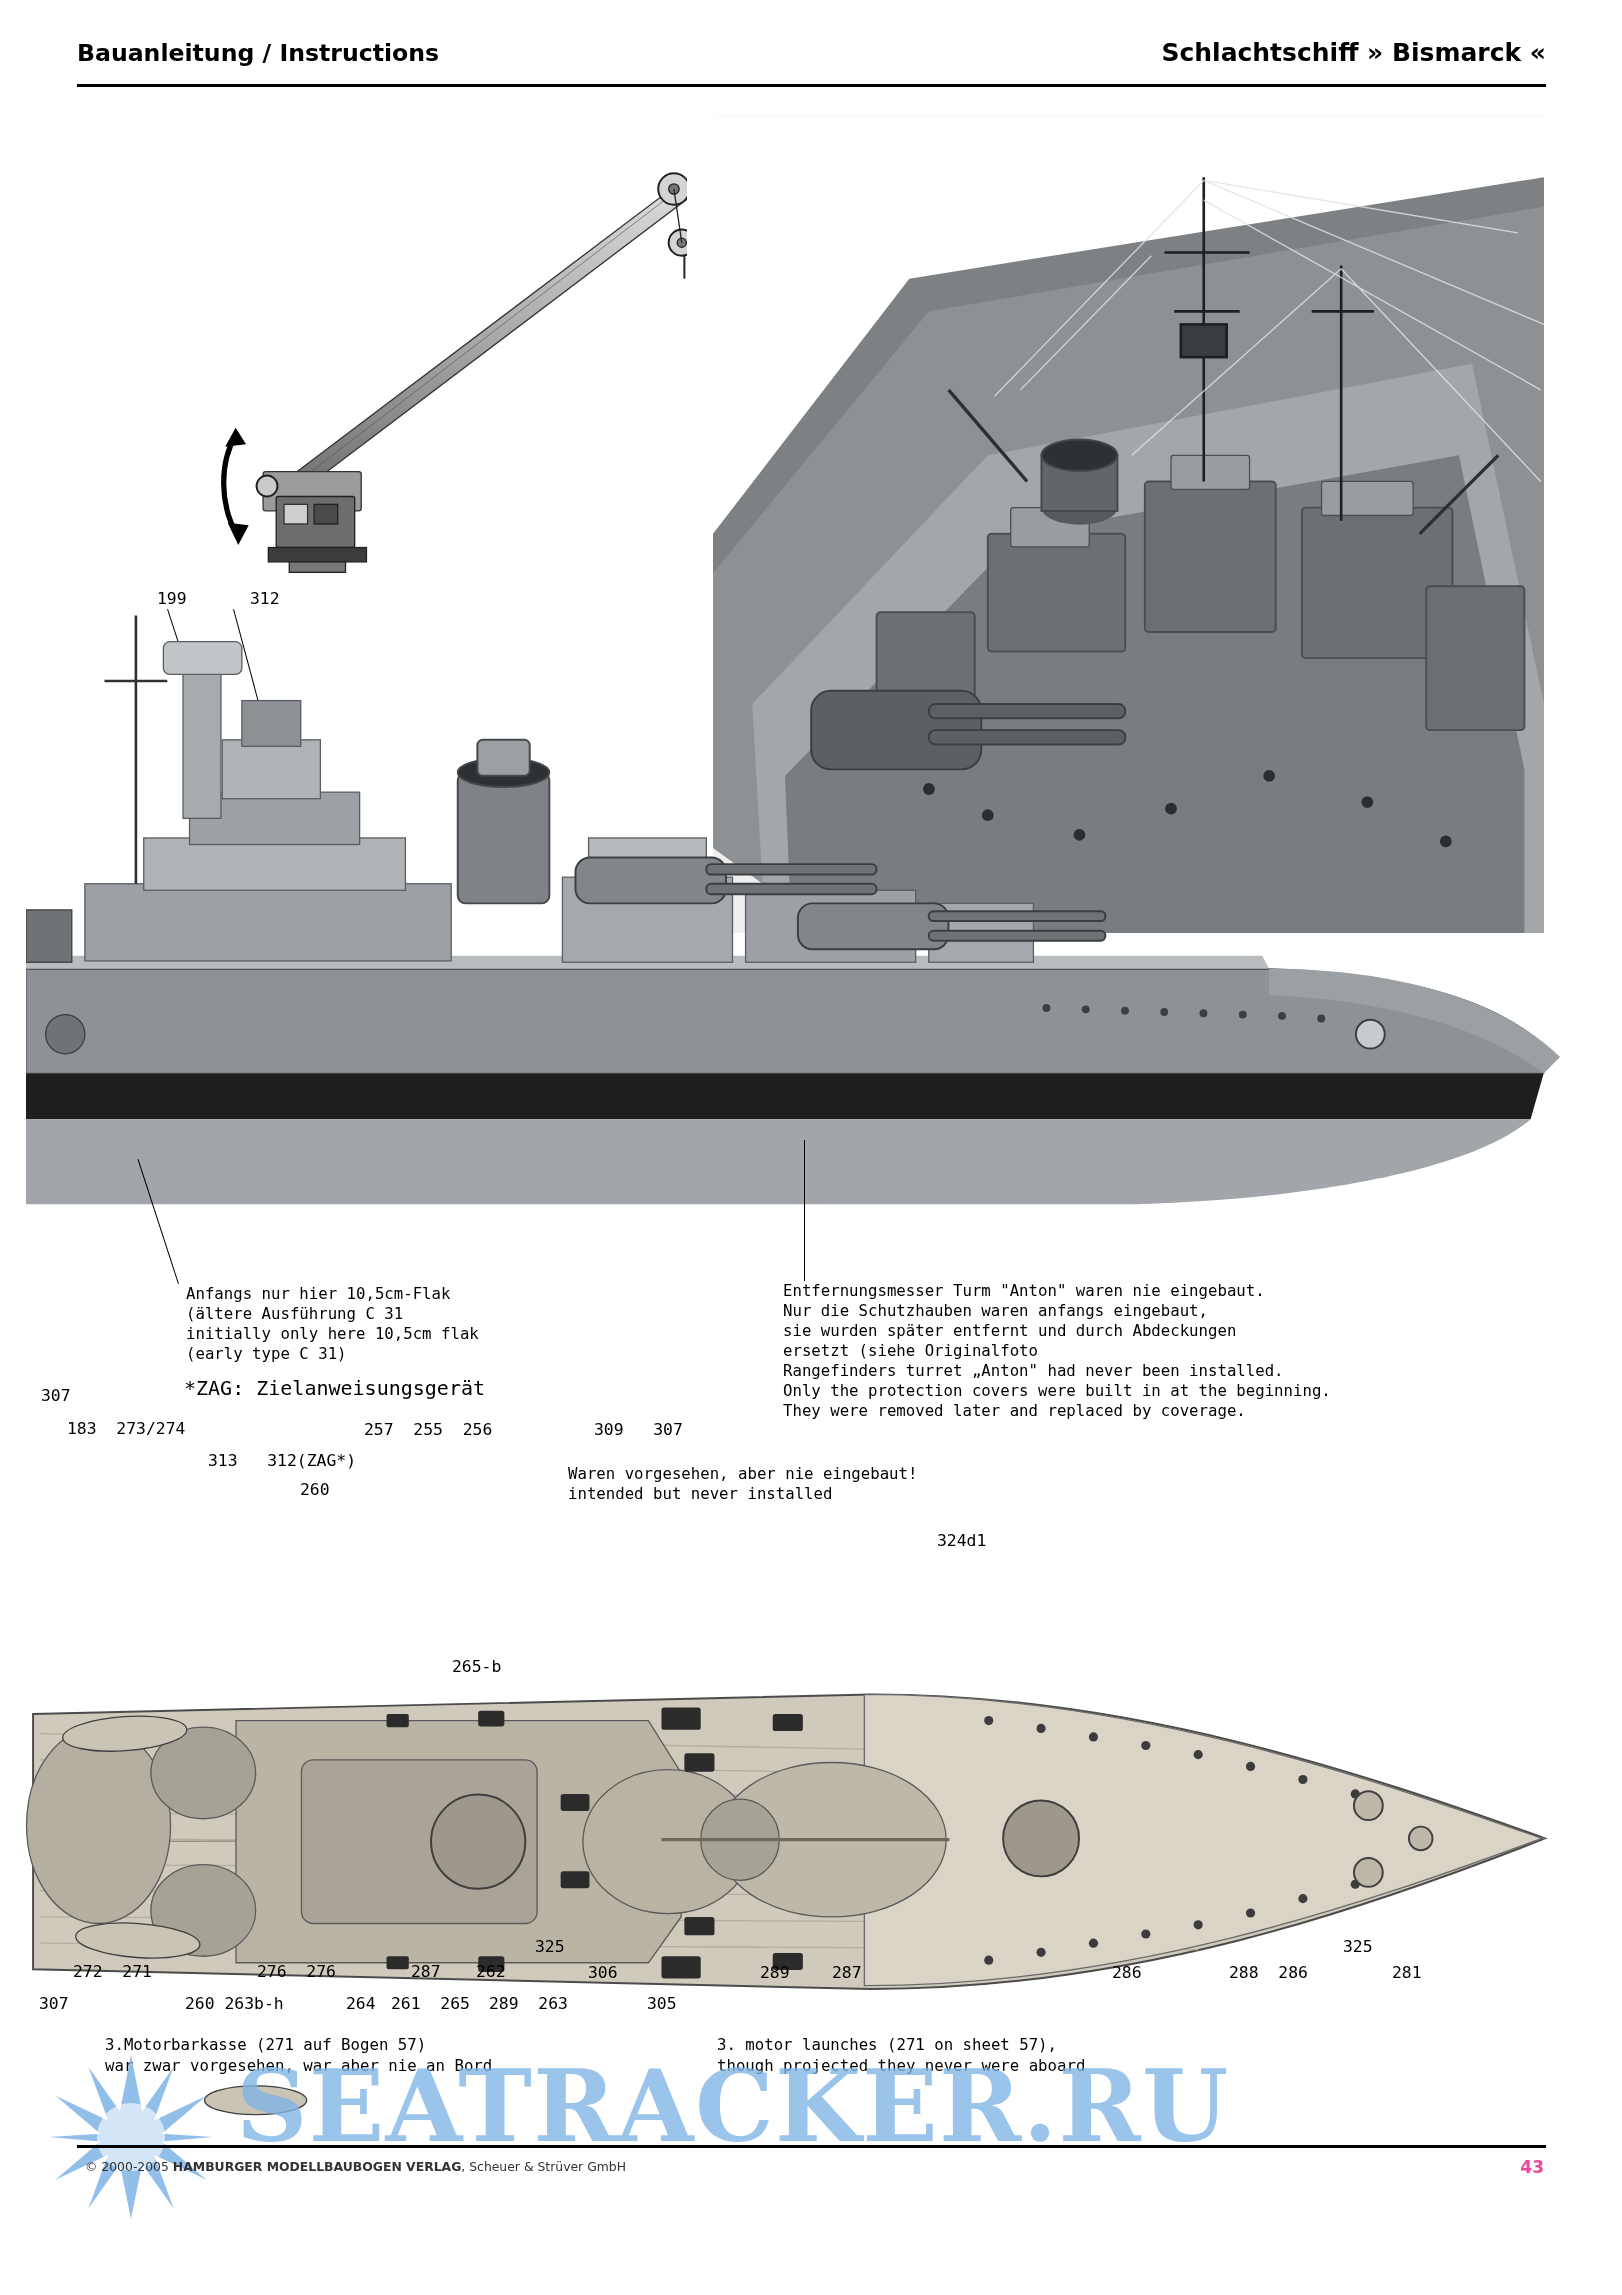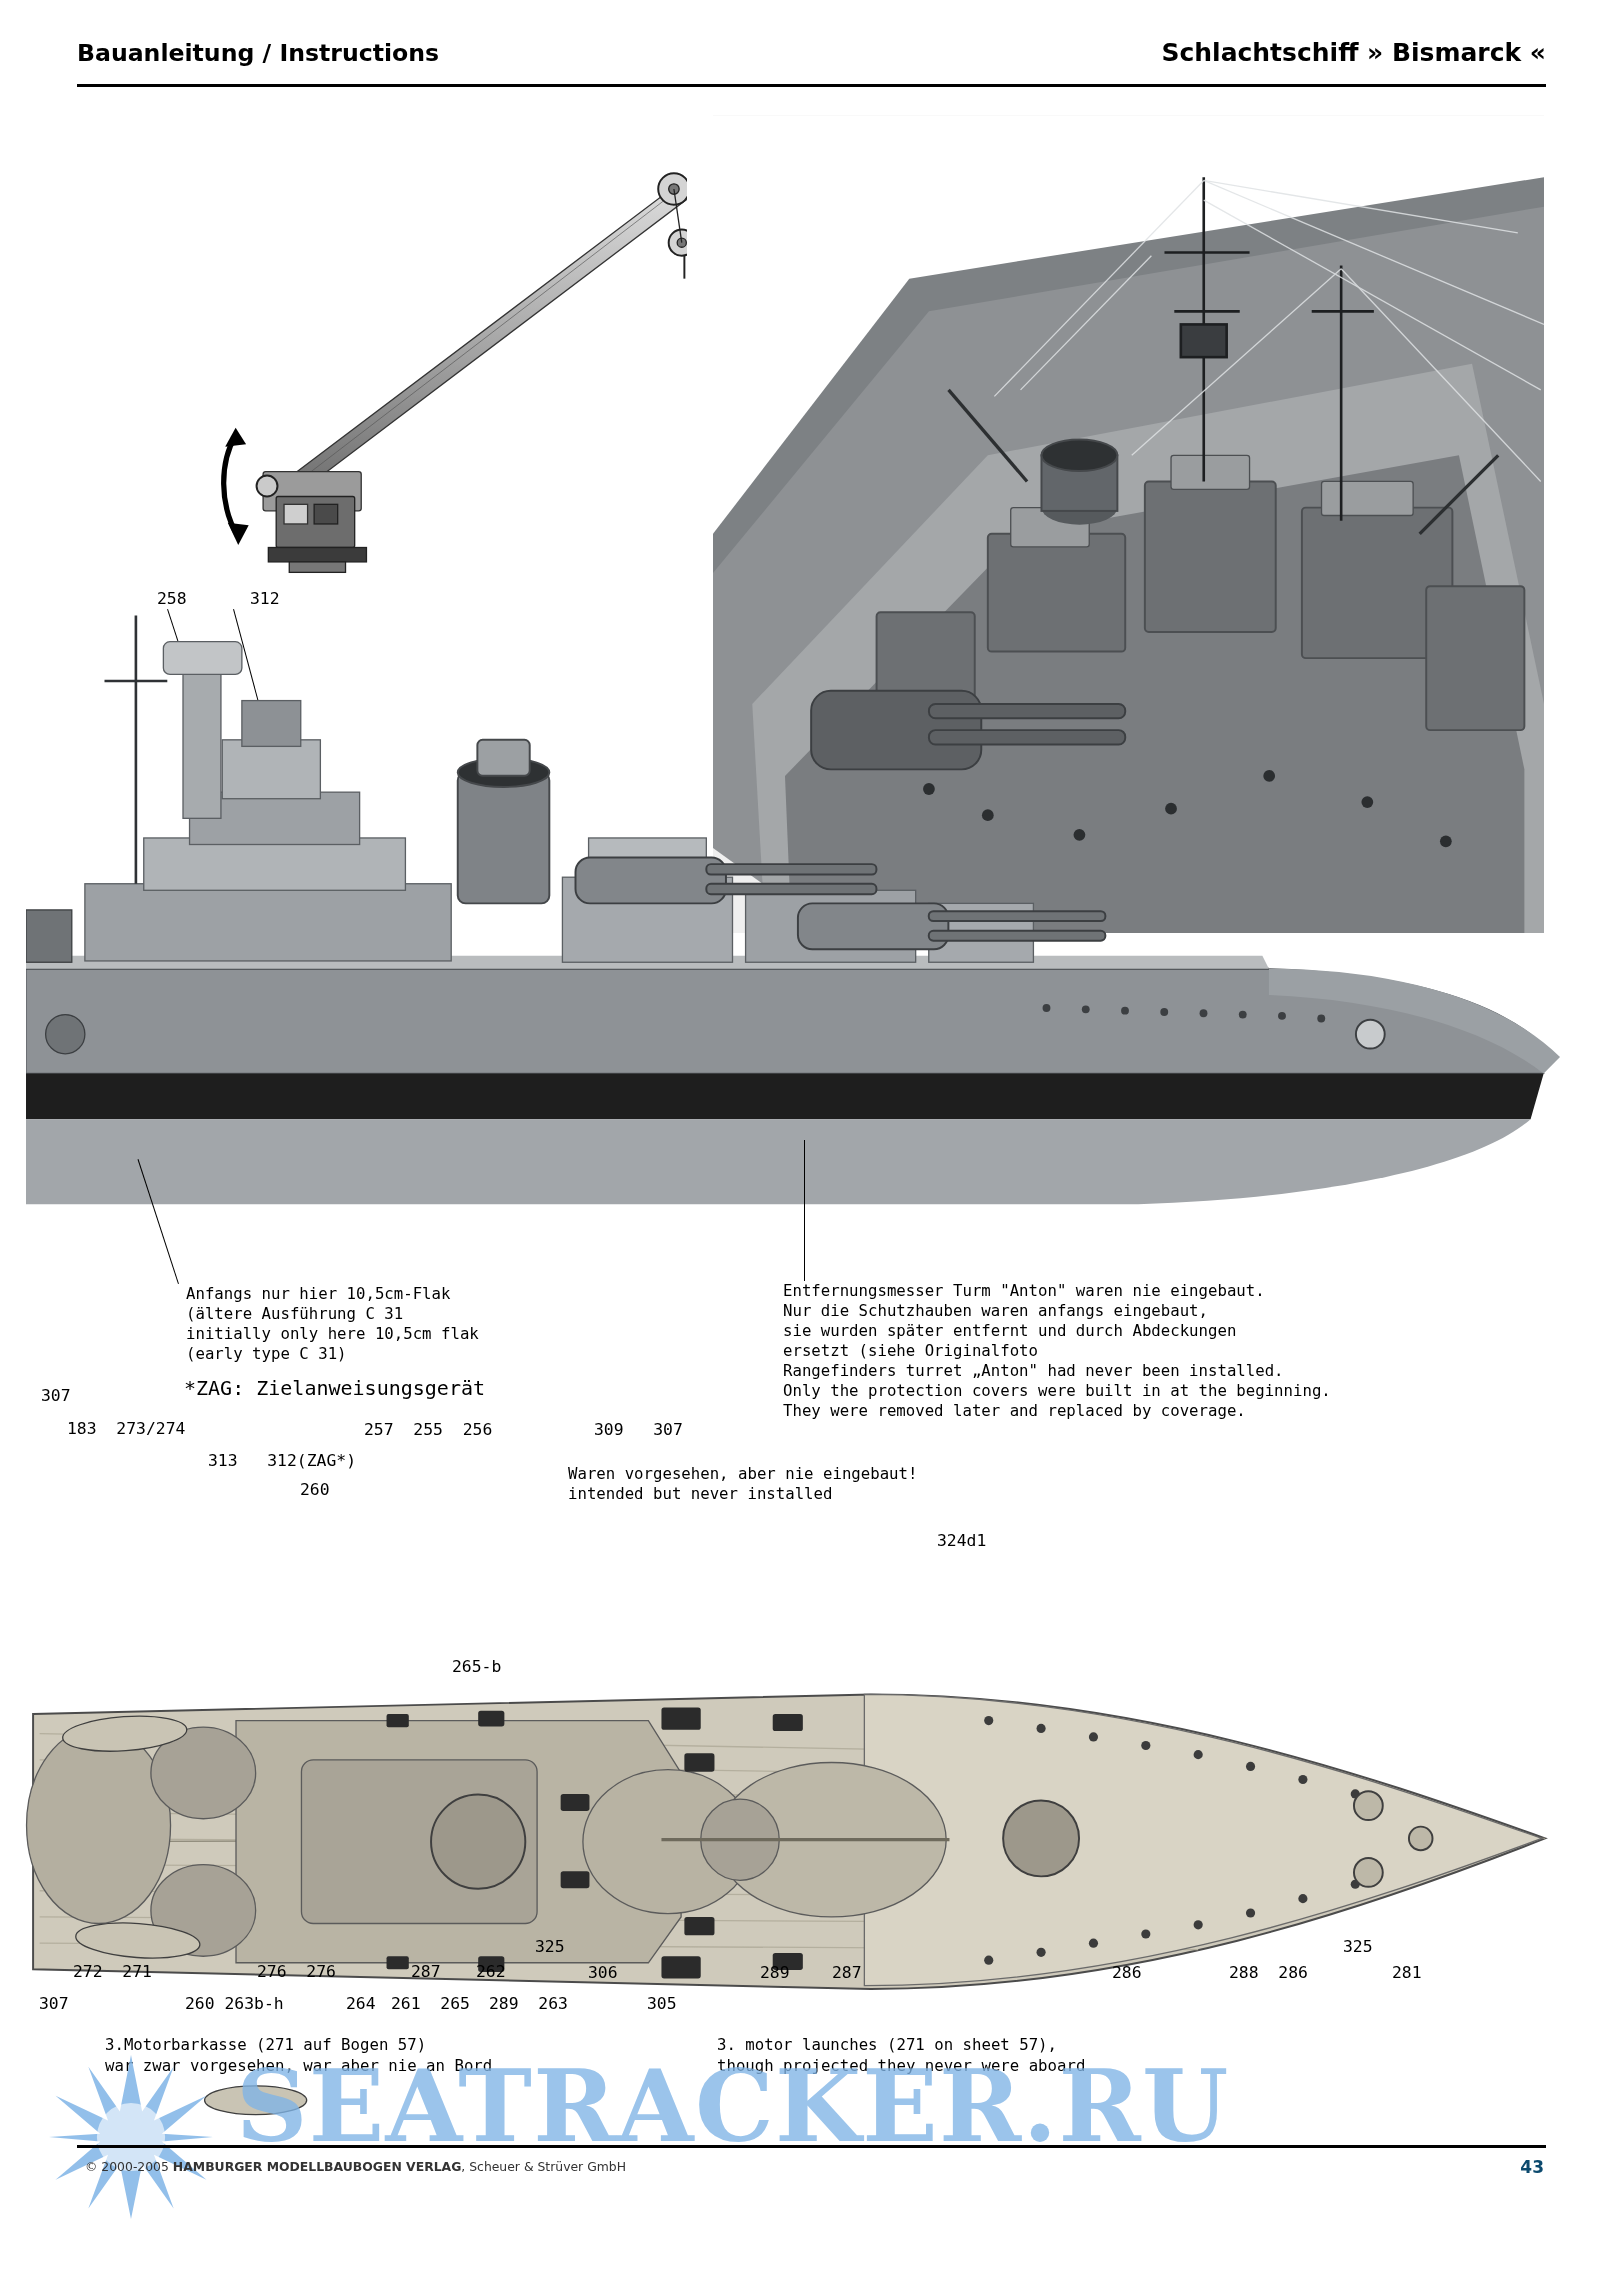"258" div.lbl { text: 258 -> 199 }
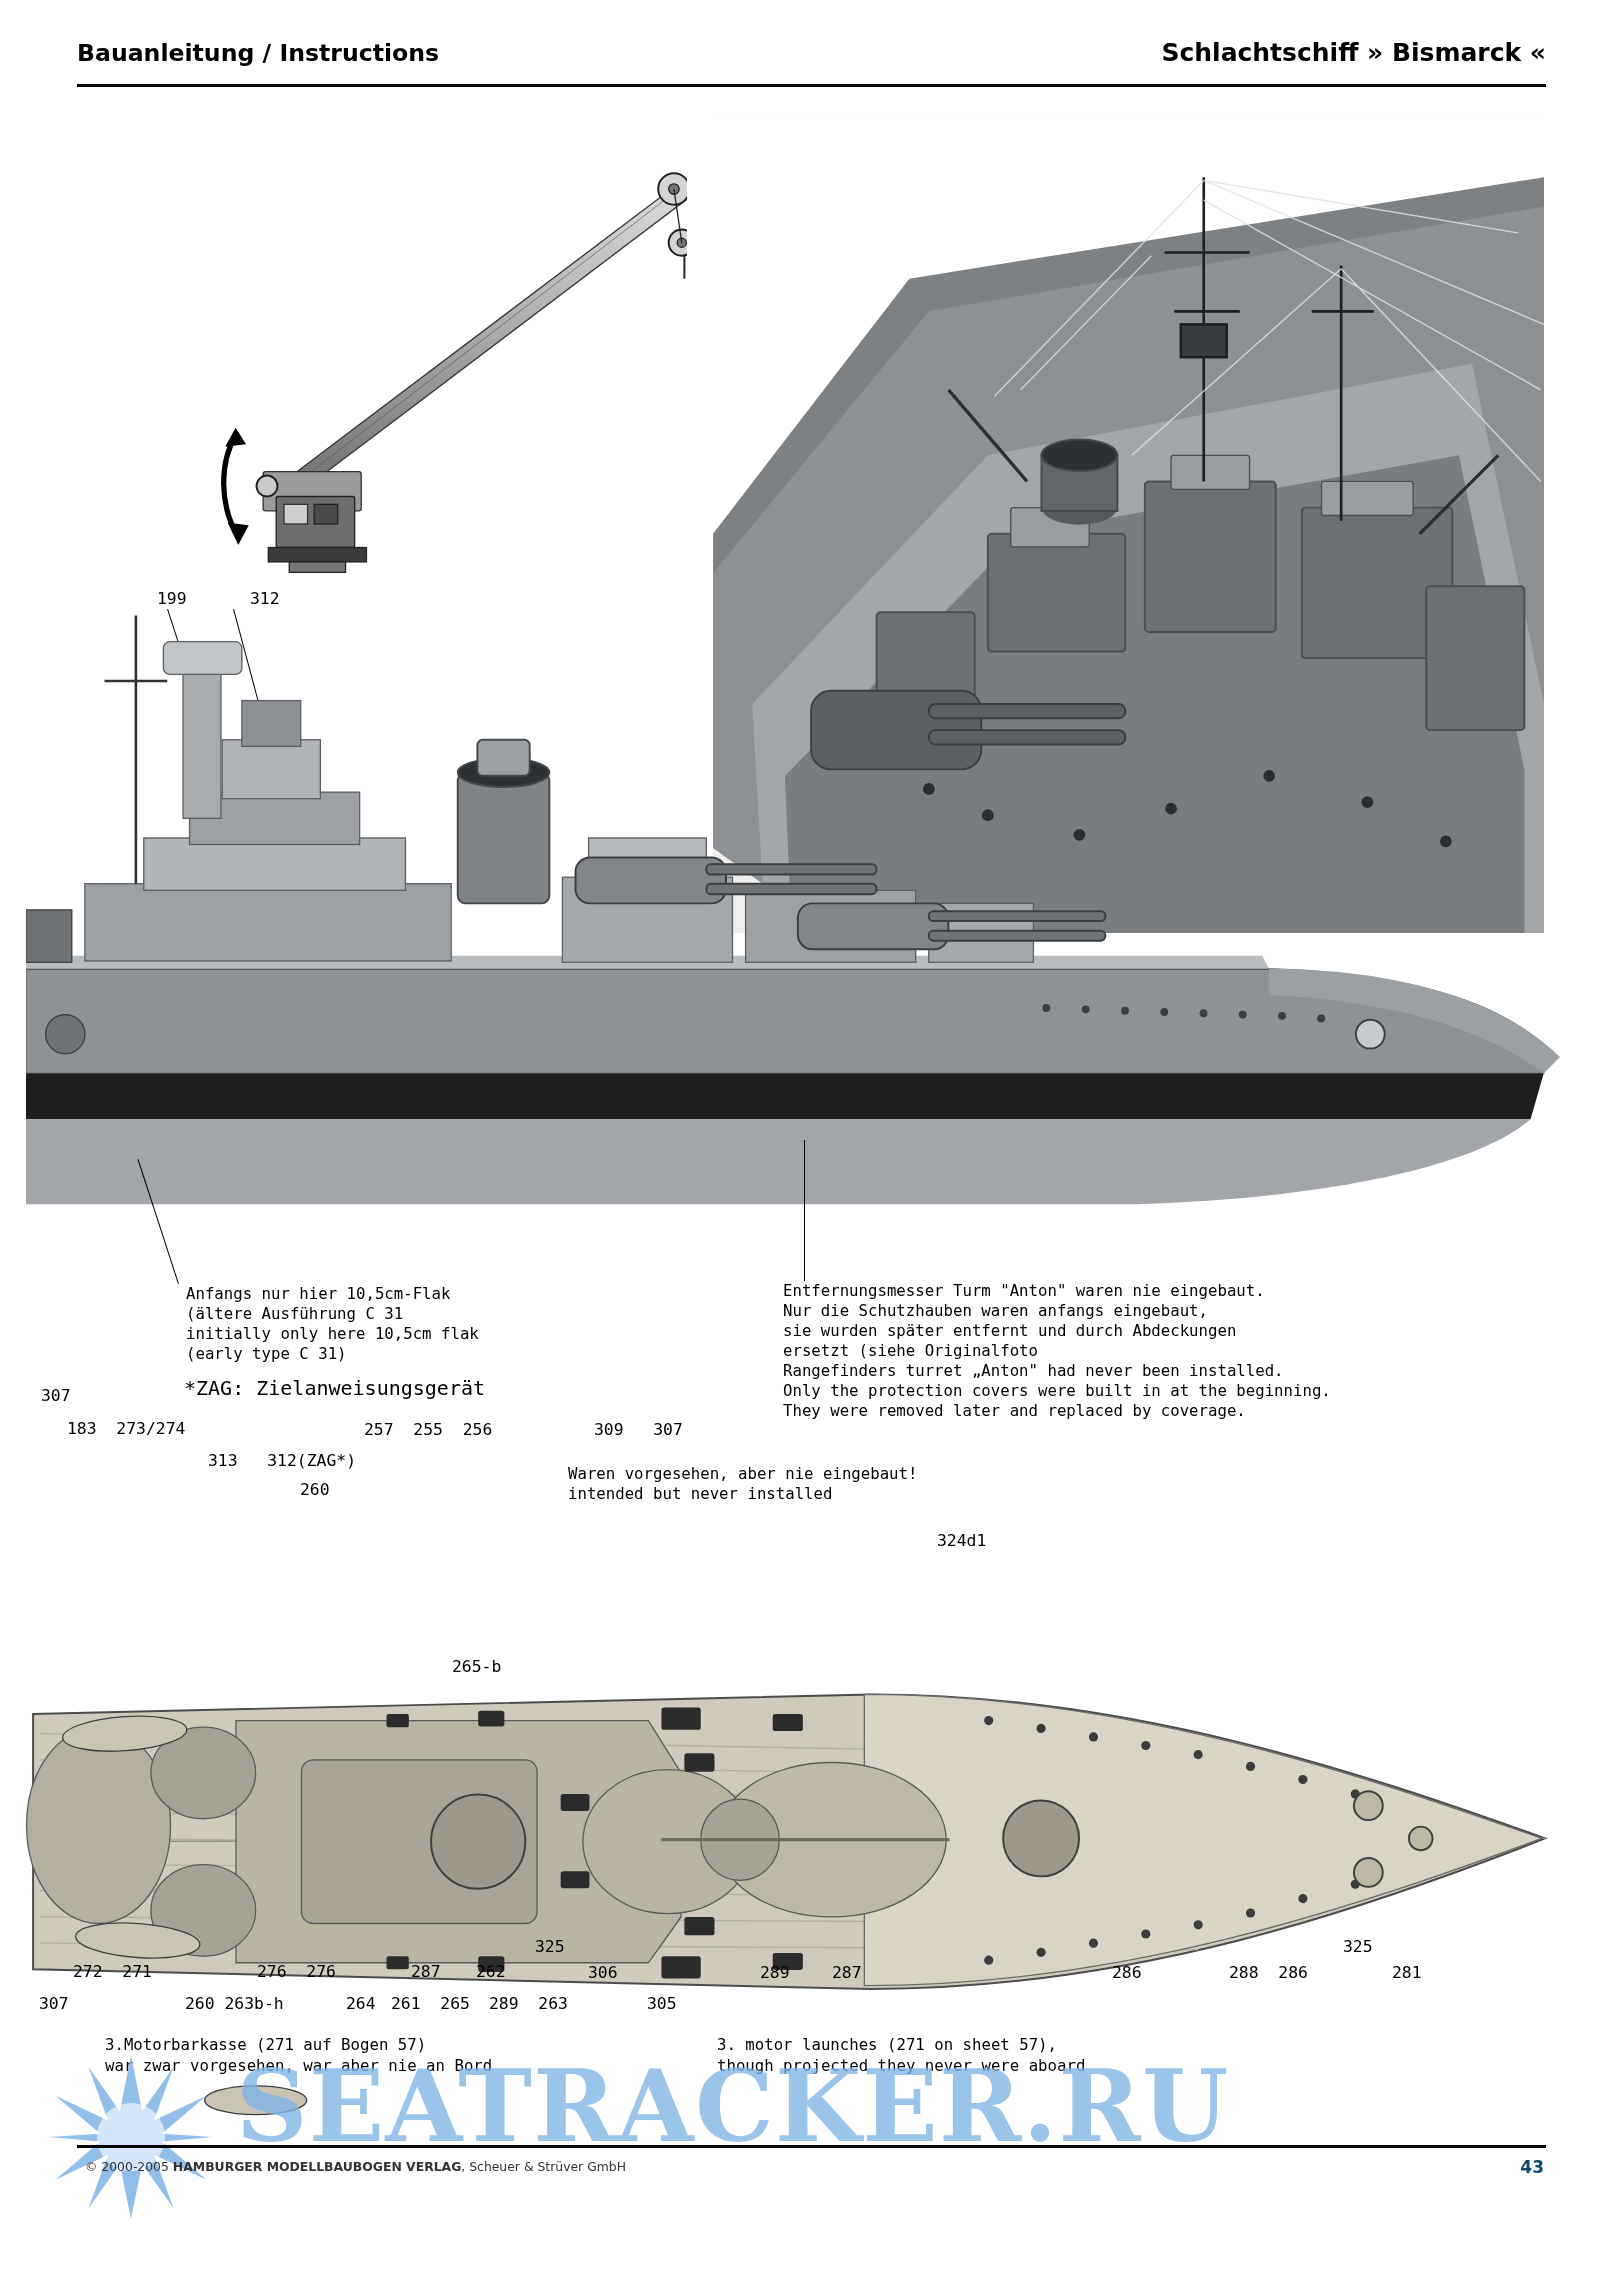"43" .pageno { color: #0c4a6e -> #ec4899 }
